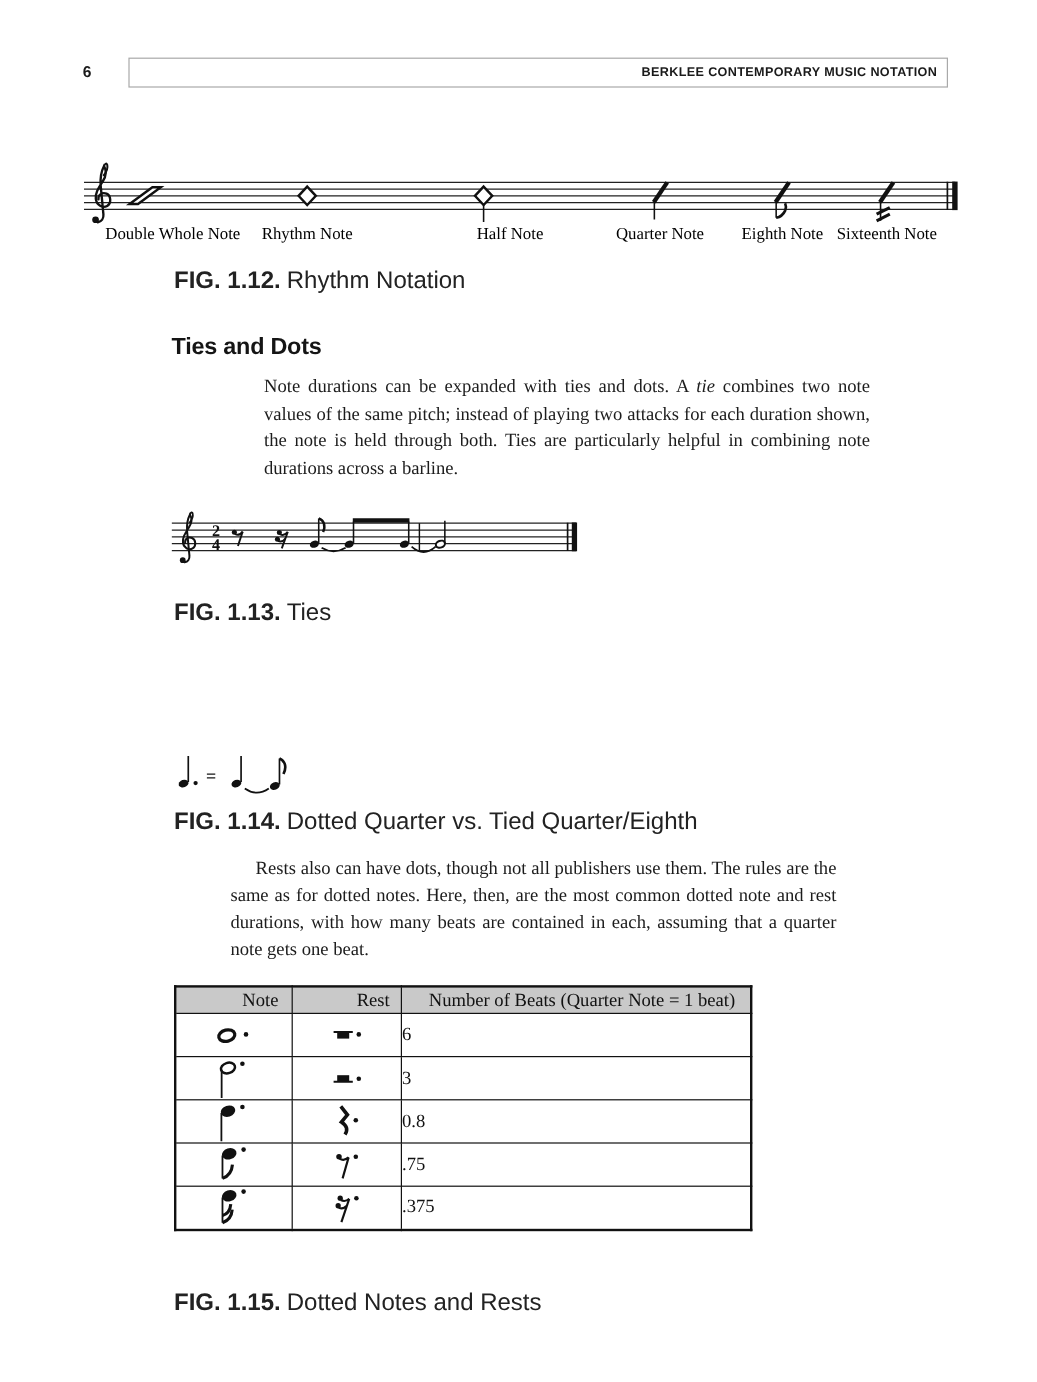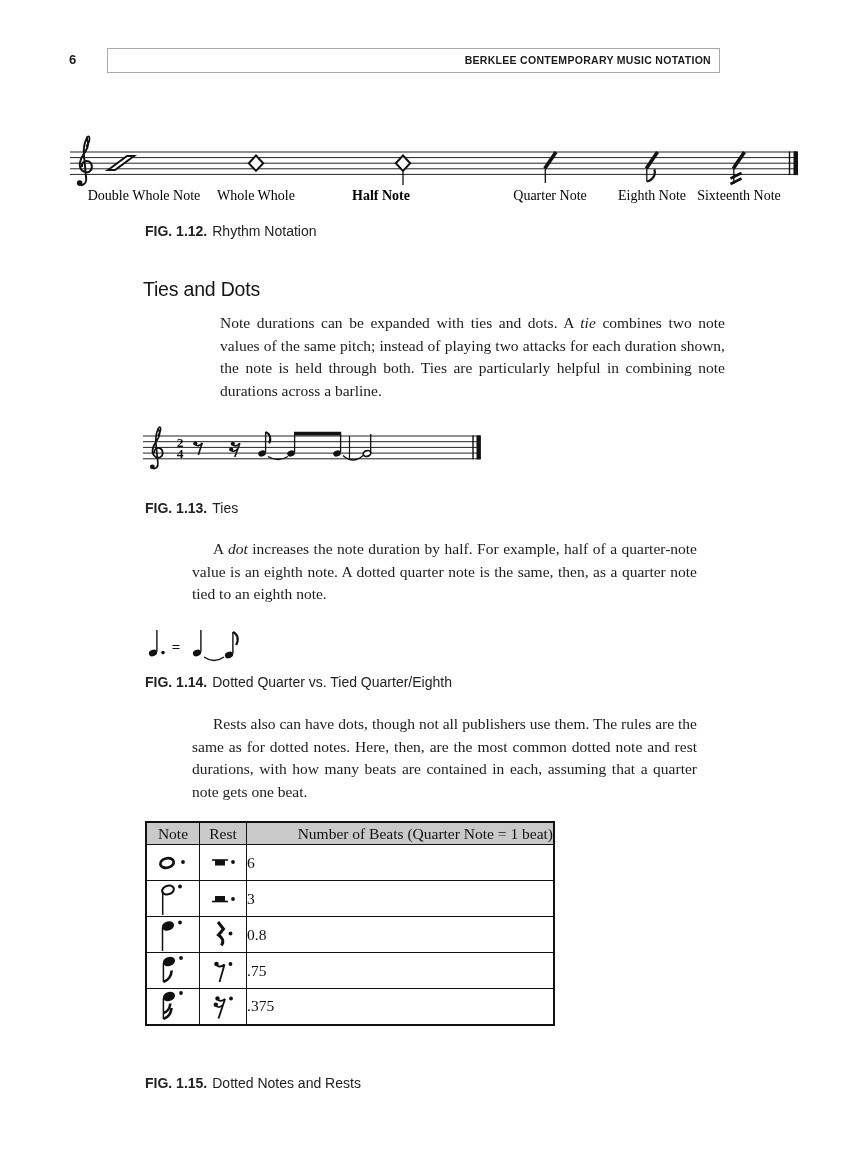"BERKLEE CONTEMPORARY MUSIC NOTATION" .header-box { width: 613px -> 683px }
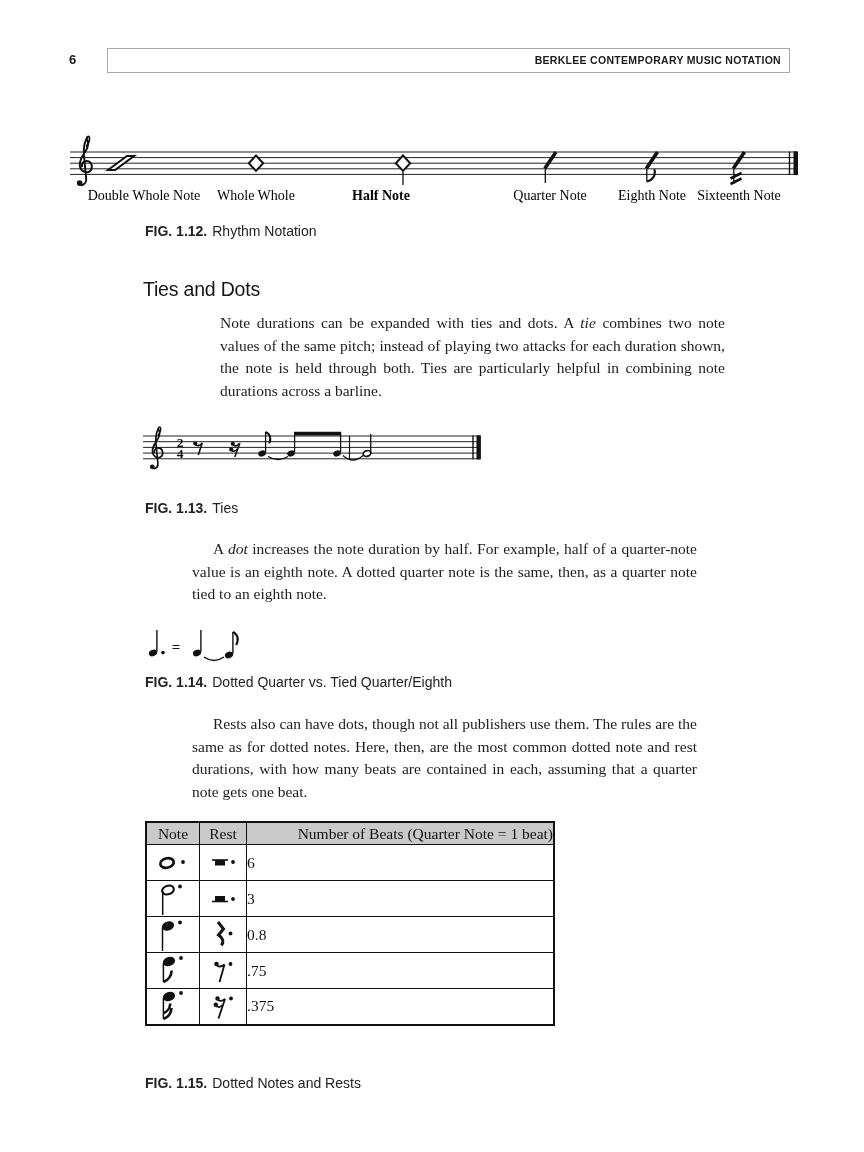"Whole Whole" span.staff-label { text: Whole Whole -> Rhythm Note }
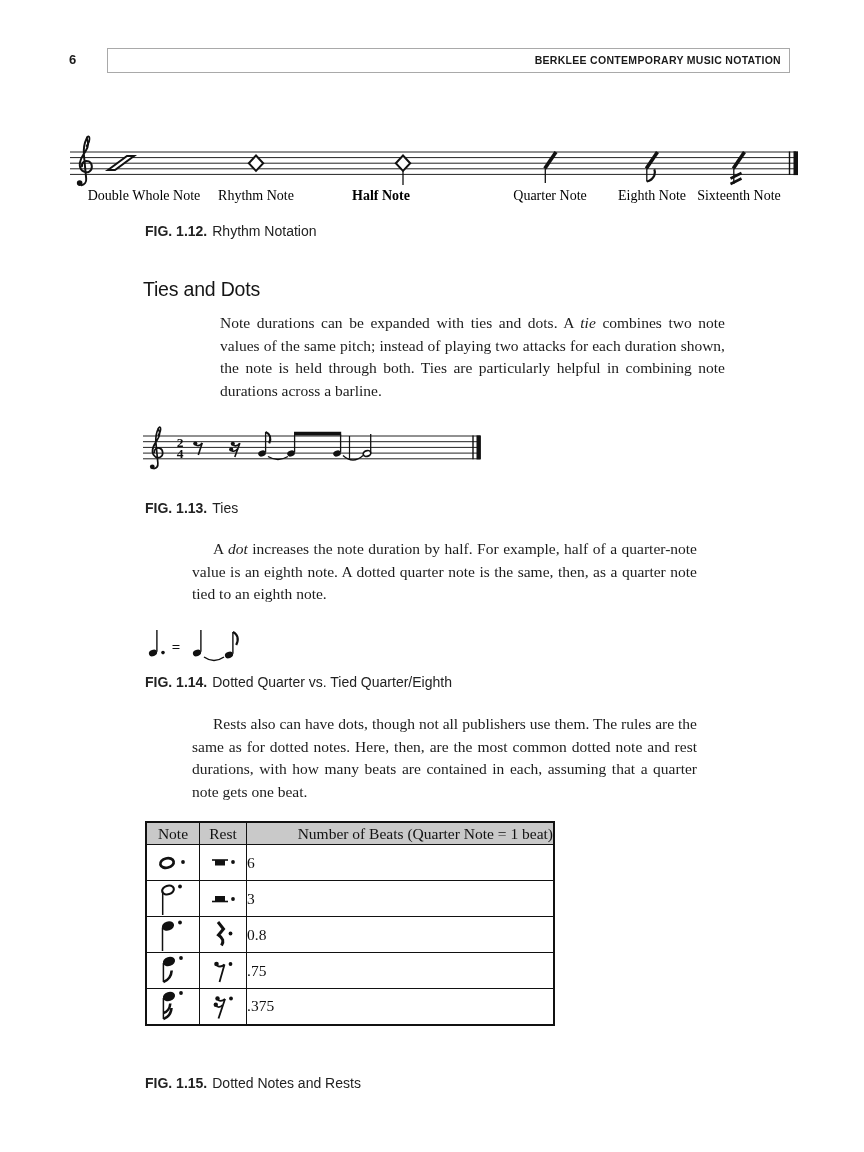"Half Note" span.staff-label { font-weight: bold -> none; left: 381px -> 425px }
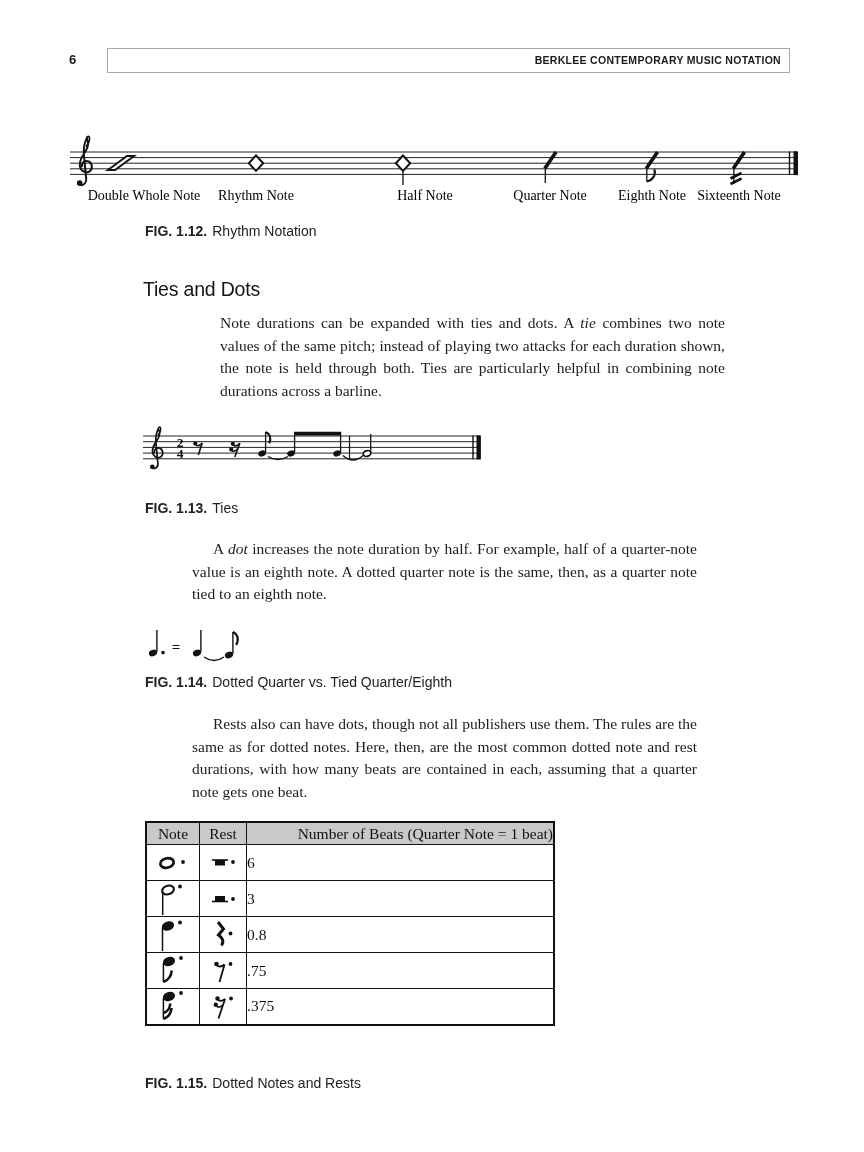"FIG. 1.12. Rhythm Notation" .caption { font-size: 14px -> 20px }
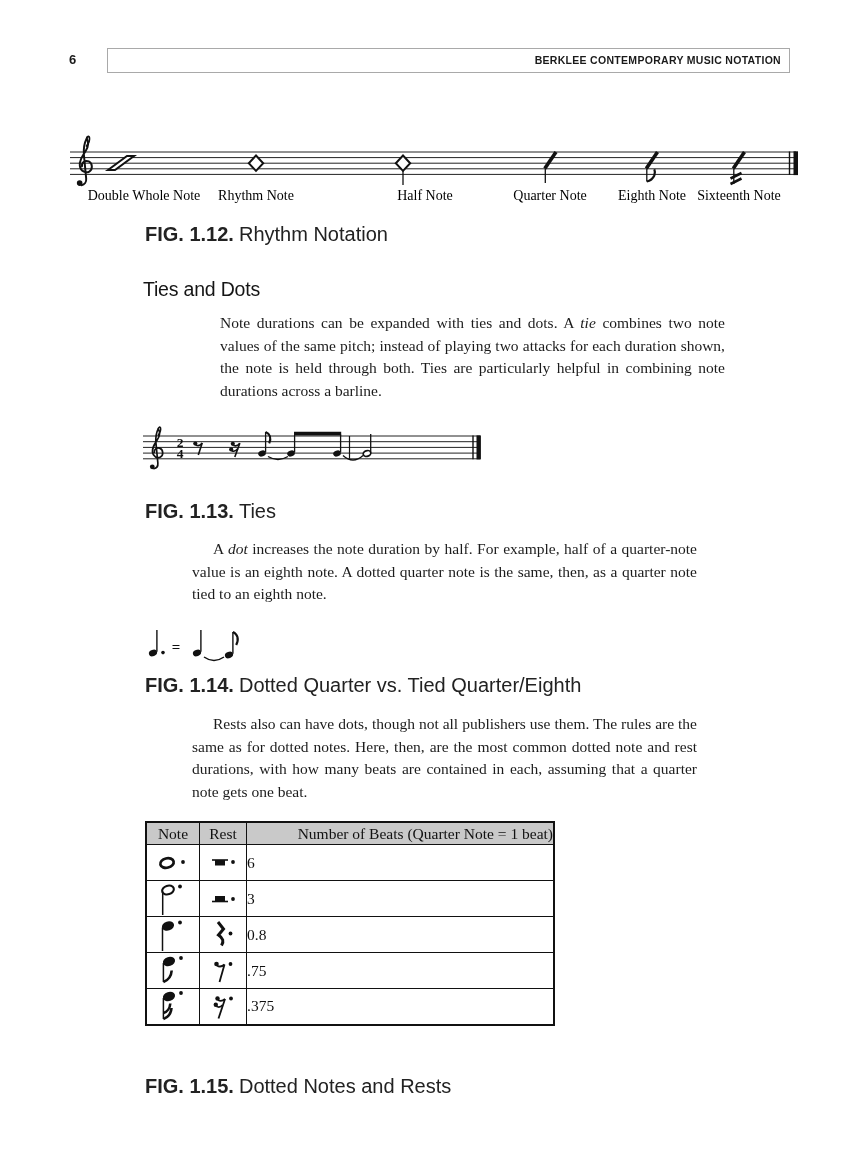"Ties and Dots" .section-heading { font-weight: normal -> bold }
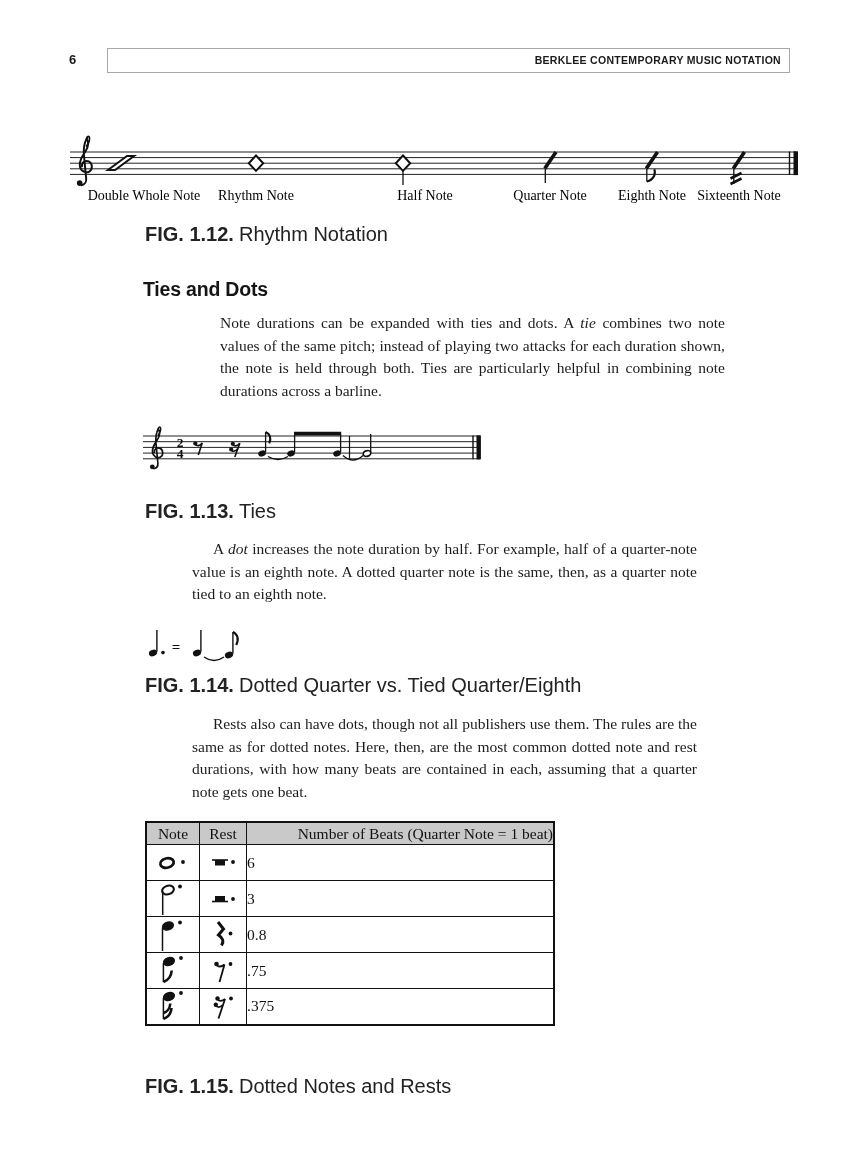"A dot increases the note" div.abs { html: <div><span>A </span><em>dot</em><span> increases the note duration by half. For example, half of a quarter-note value is an eighth note. A dotted quarter note is the same, then, as a quarter note tied to an eighth note.</span></div> -> none }
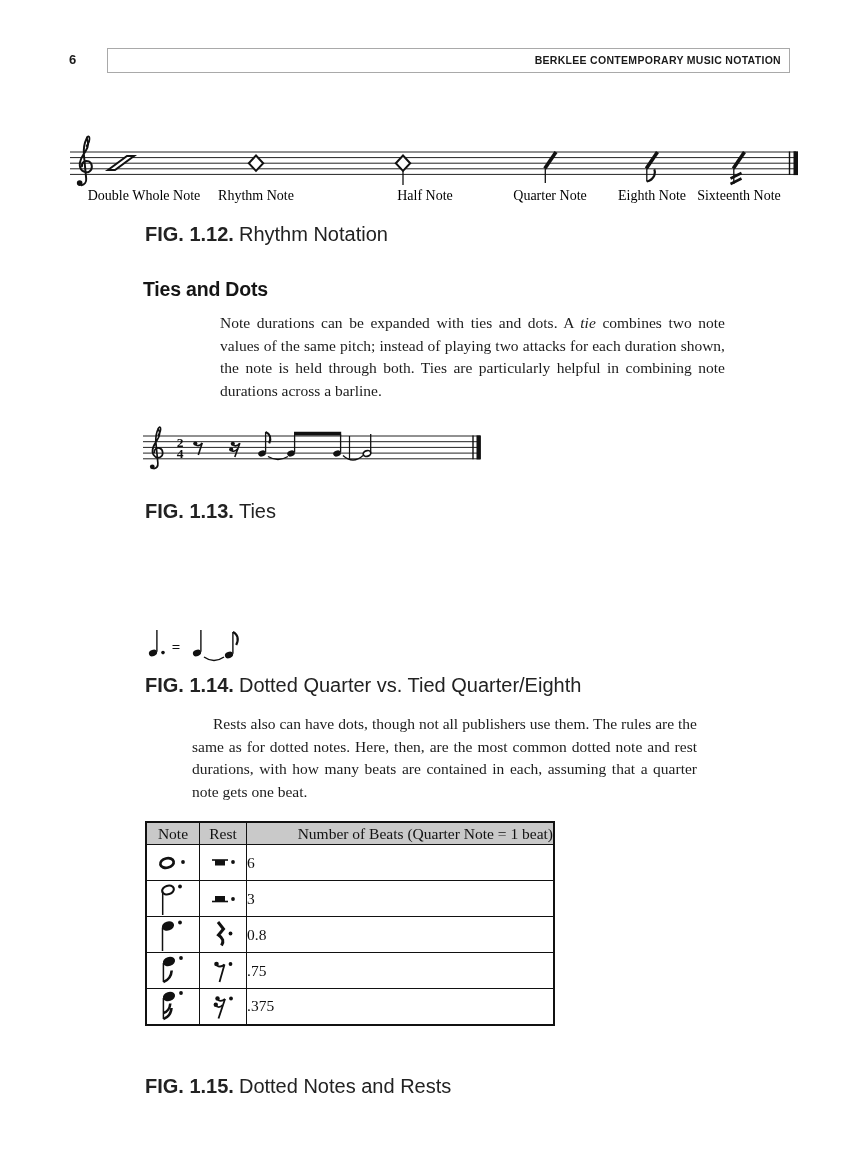"Note" table.beats th { padding-left: none -> 44px }
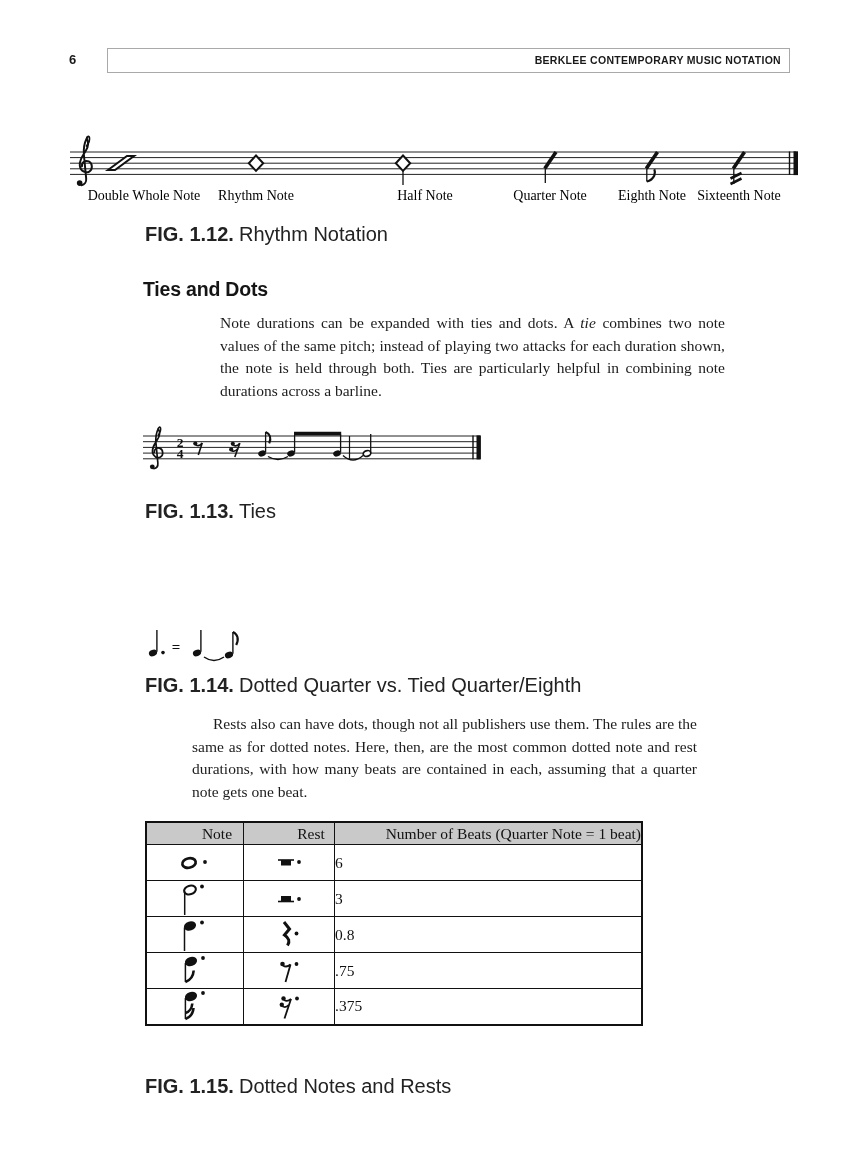"Number of Beats (Quarter Note" table.beats th.lft { padding-left: 26px -> 10px; text-align: right -> center }
